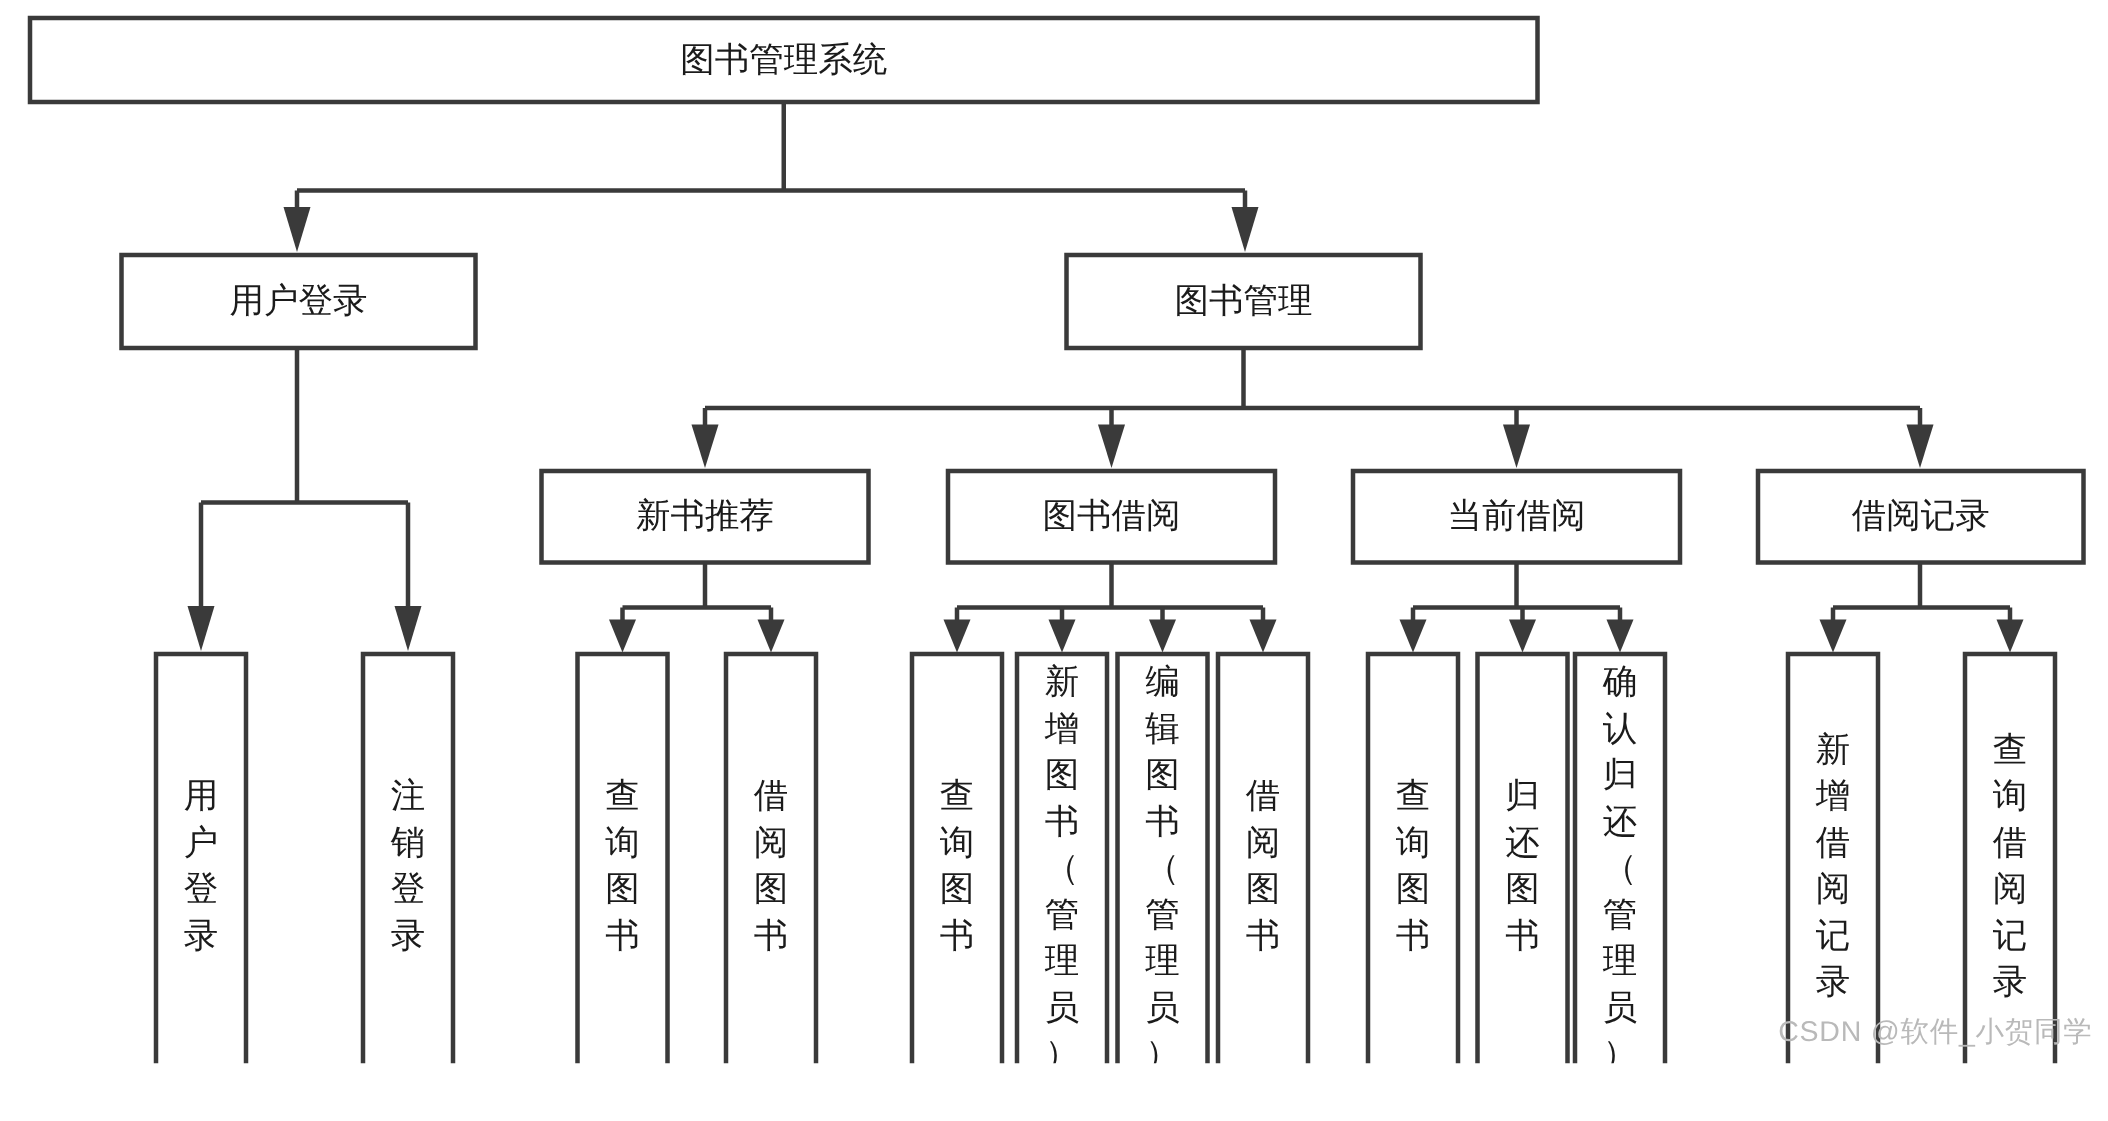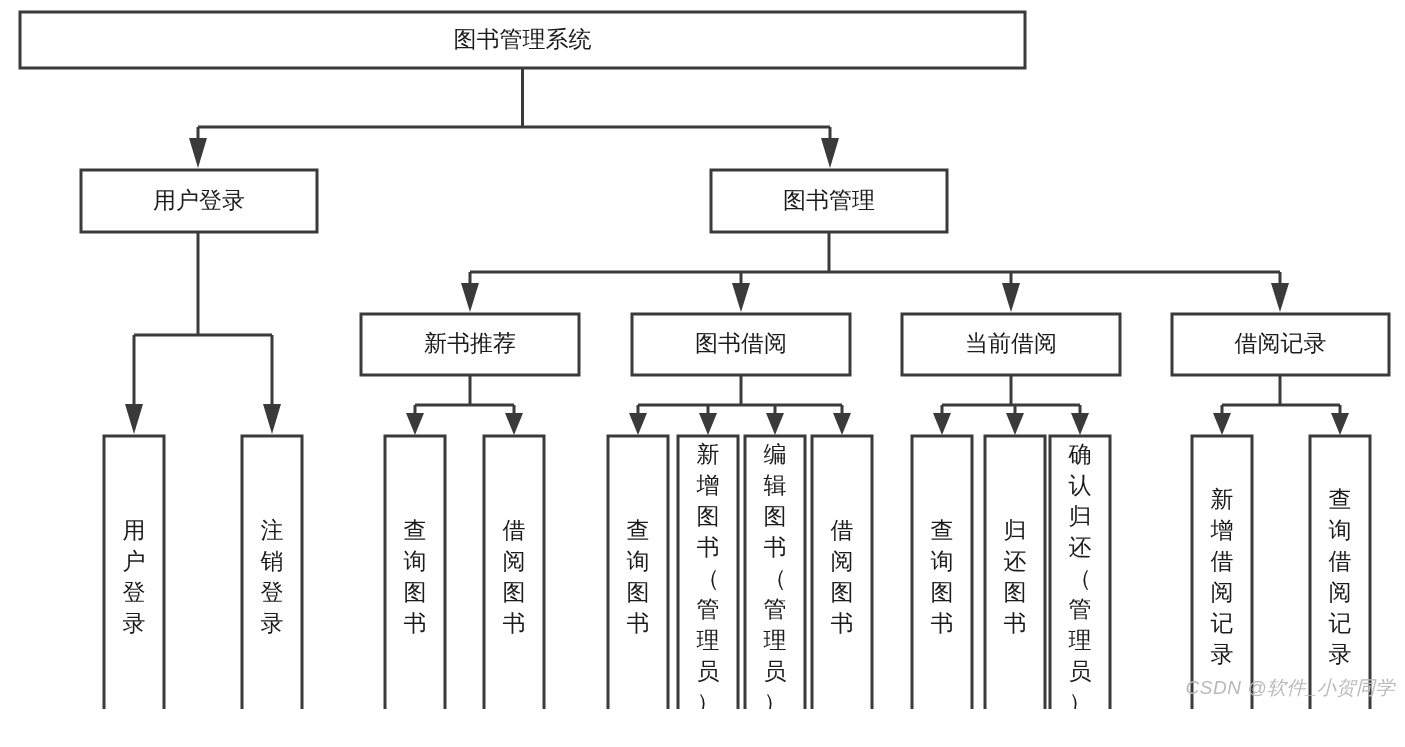"CSDN @软件_小贺同学" .watermark { font-style: italic -> none }
